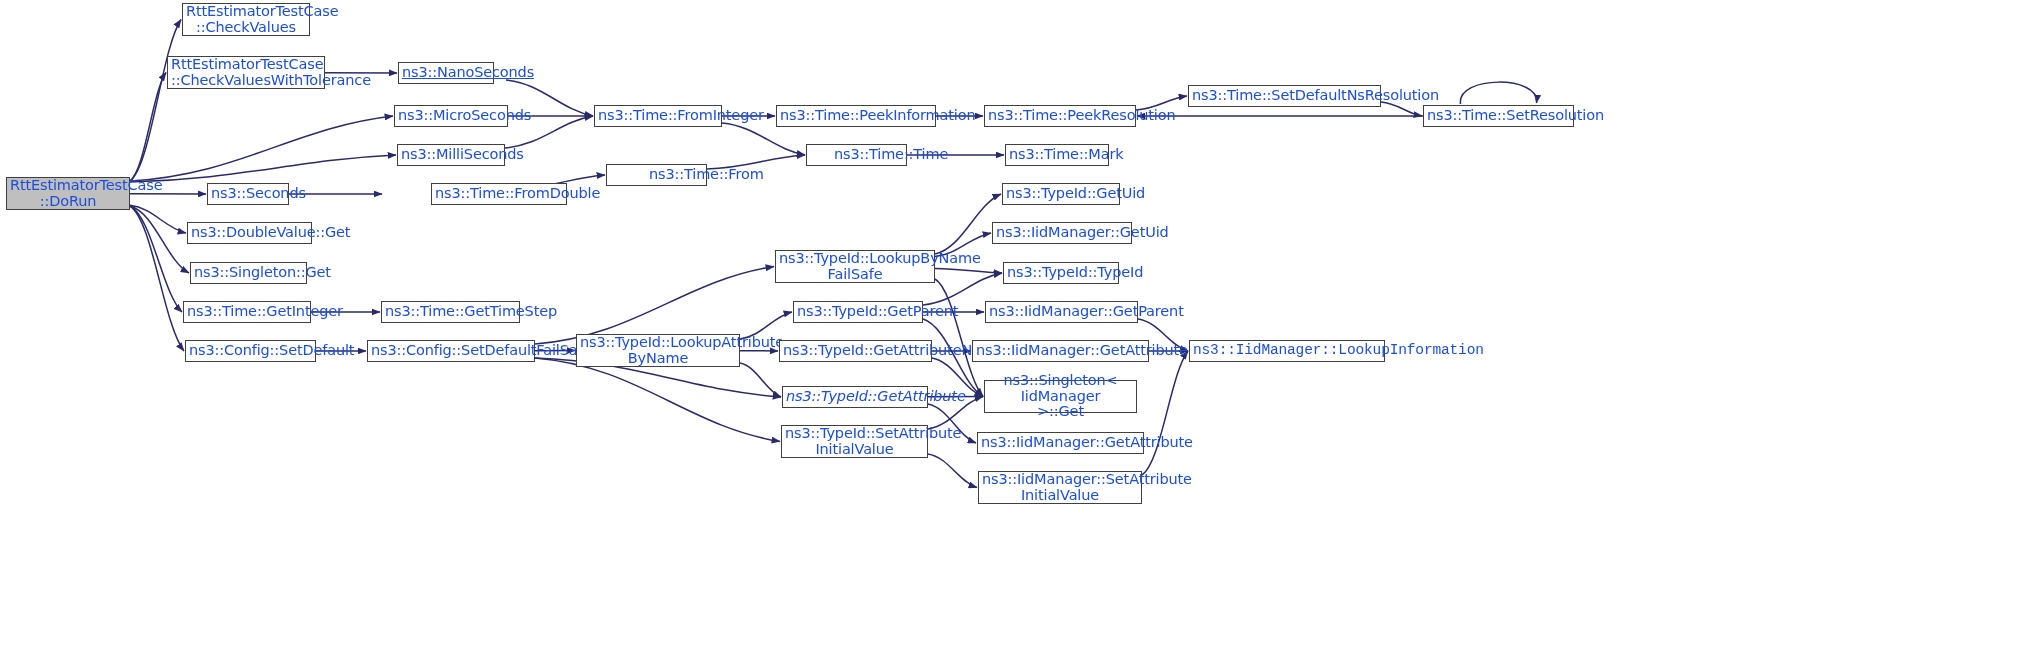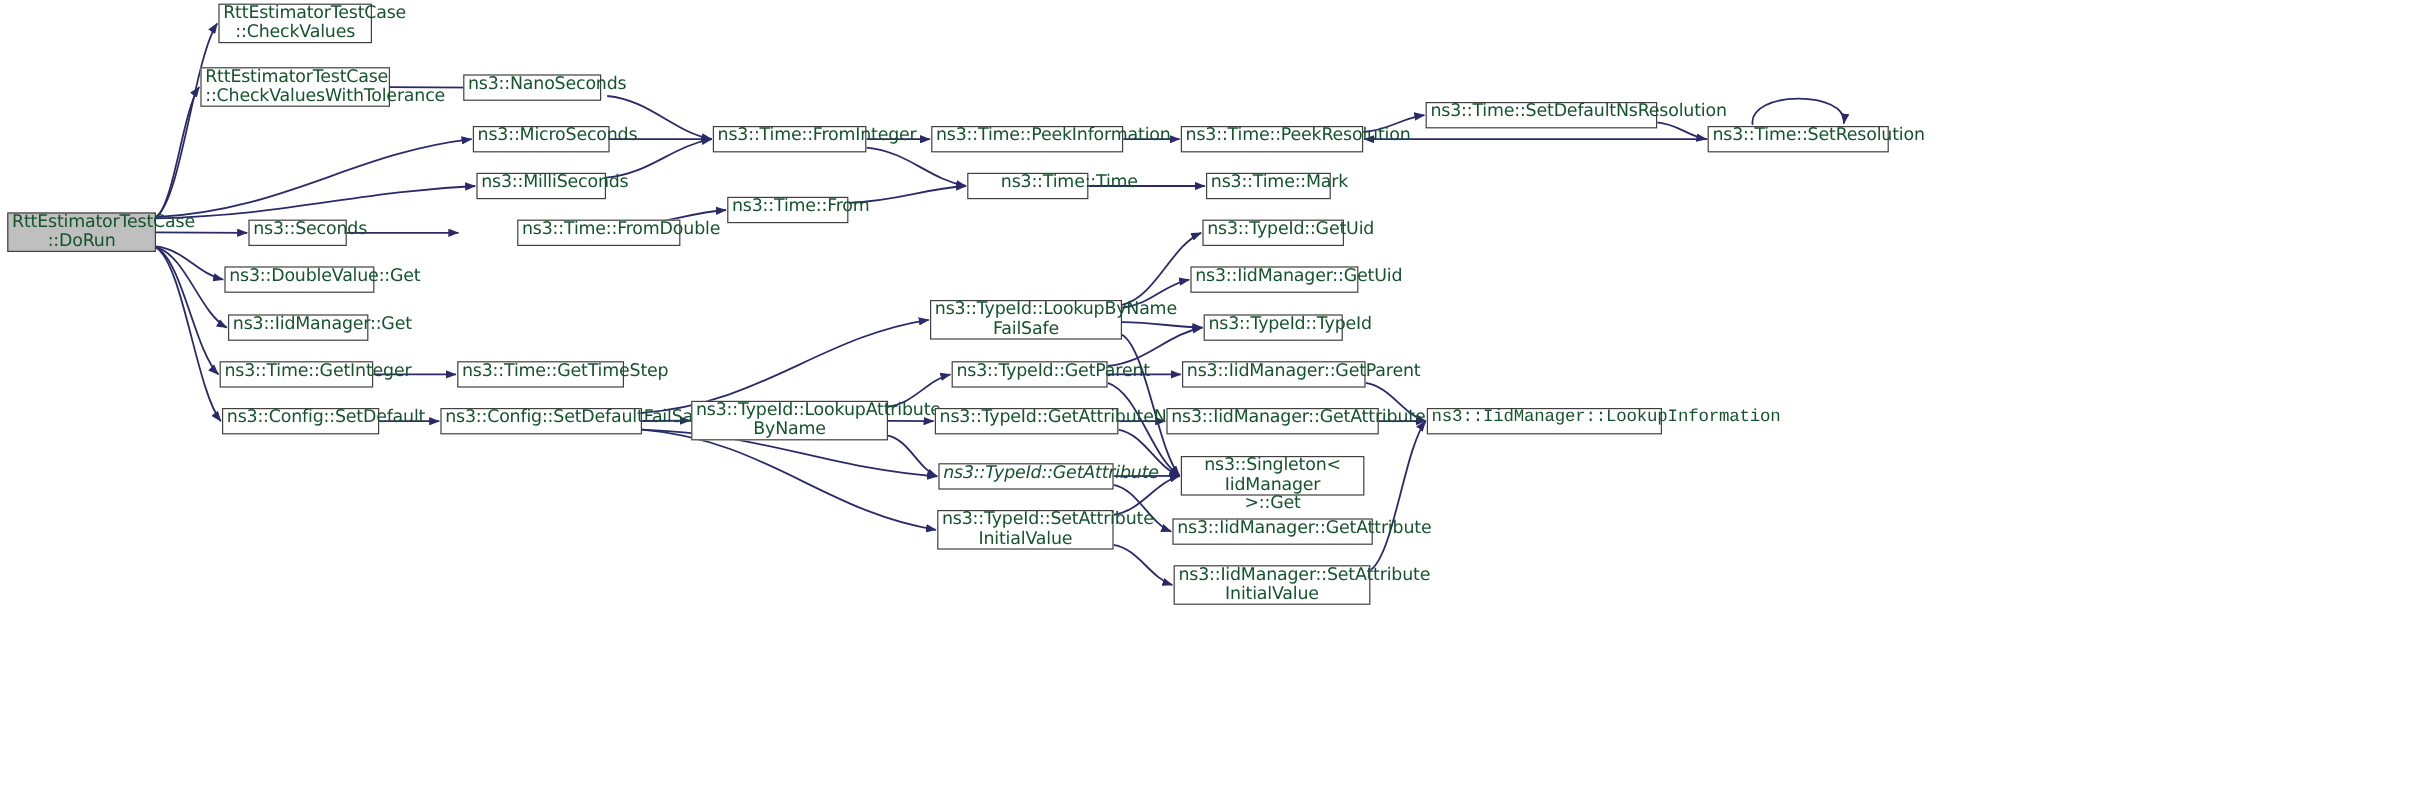"RttEstimatorTestCase" .node { align-items: none -> center; color: #14532d -> #1d4ed8 }
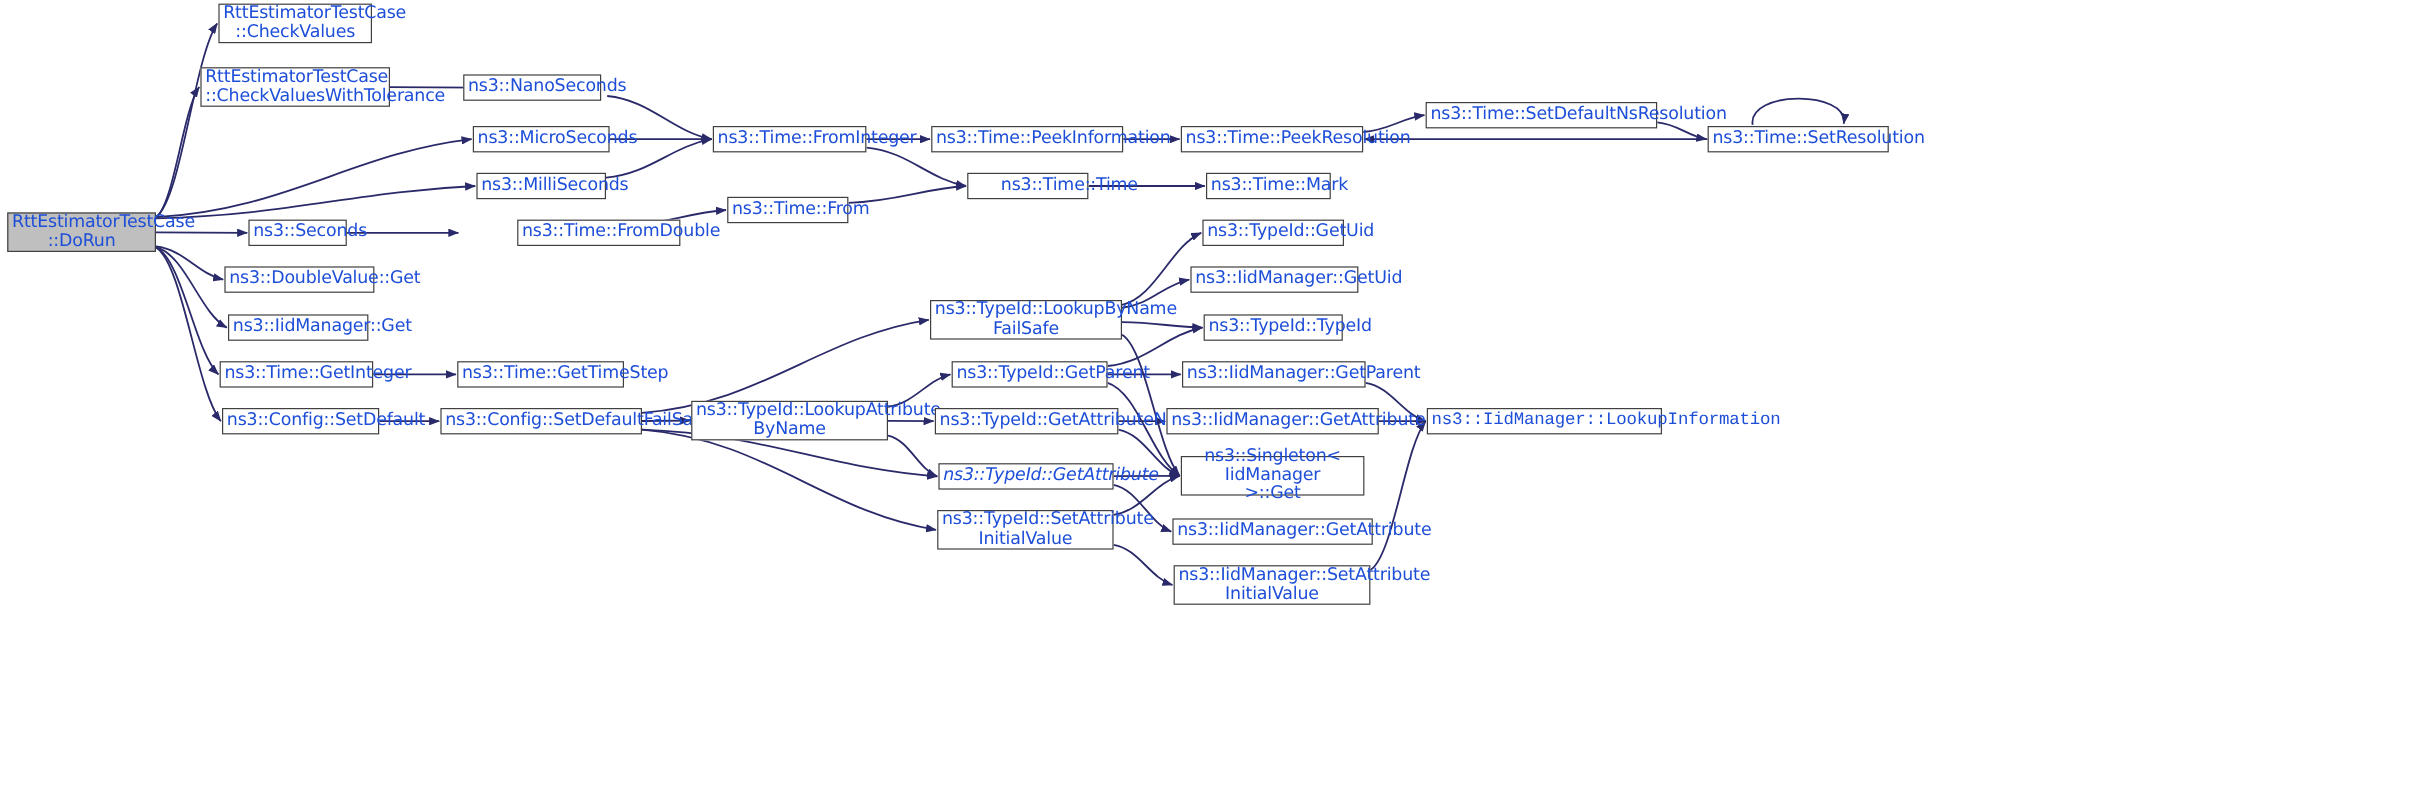"ns3::NanoSeconds" div.node { left: 386px -> 398px; text-decoration: none -> underline; width: 115px -> 96px }
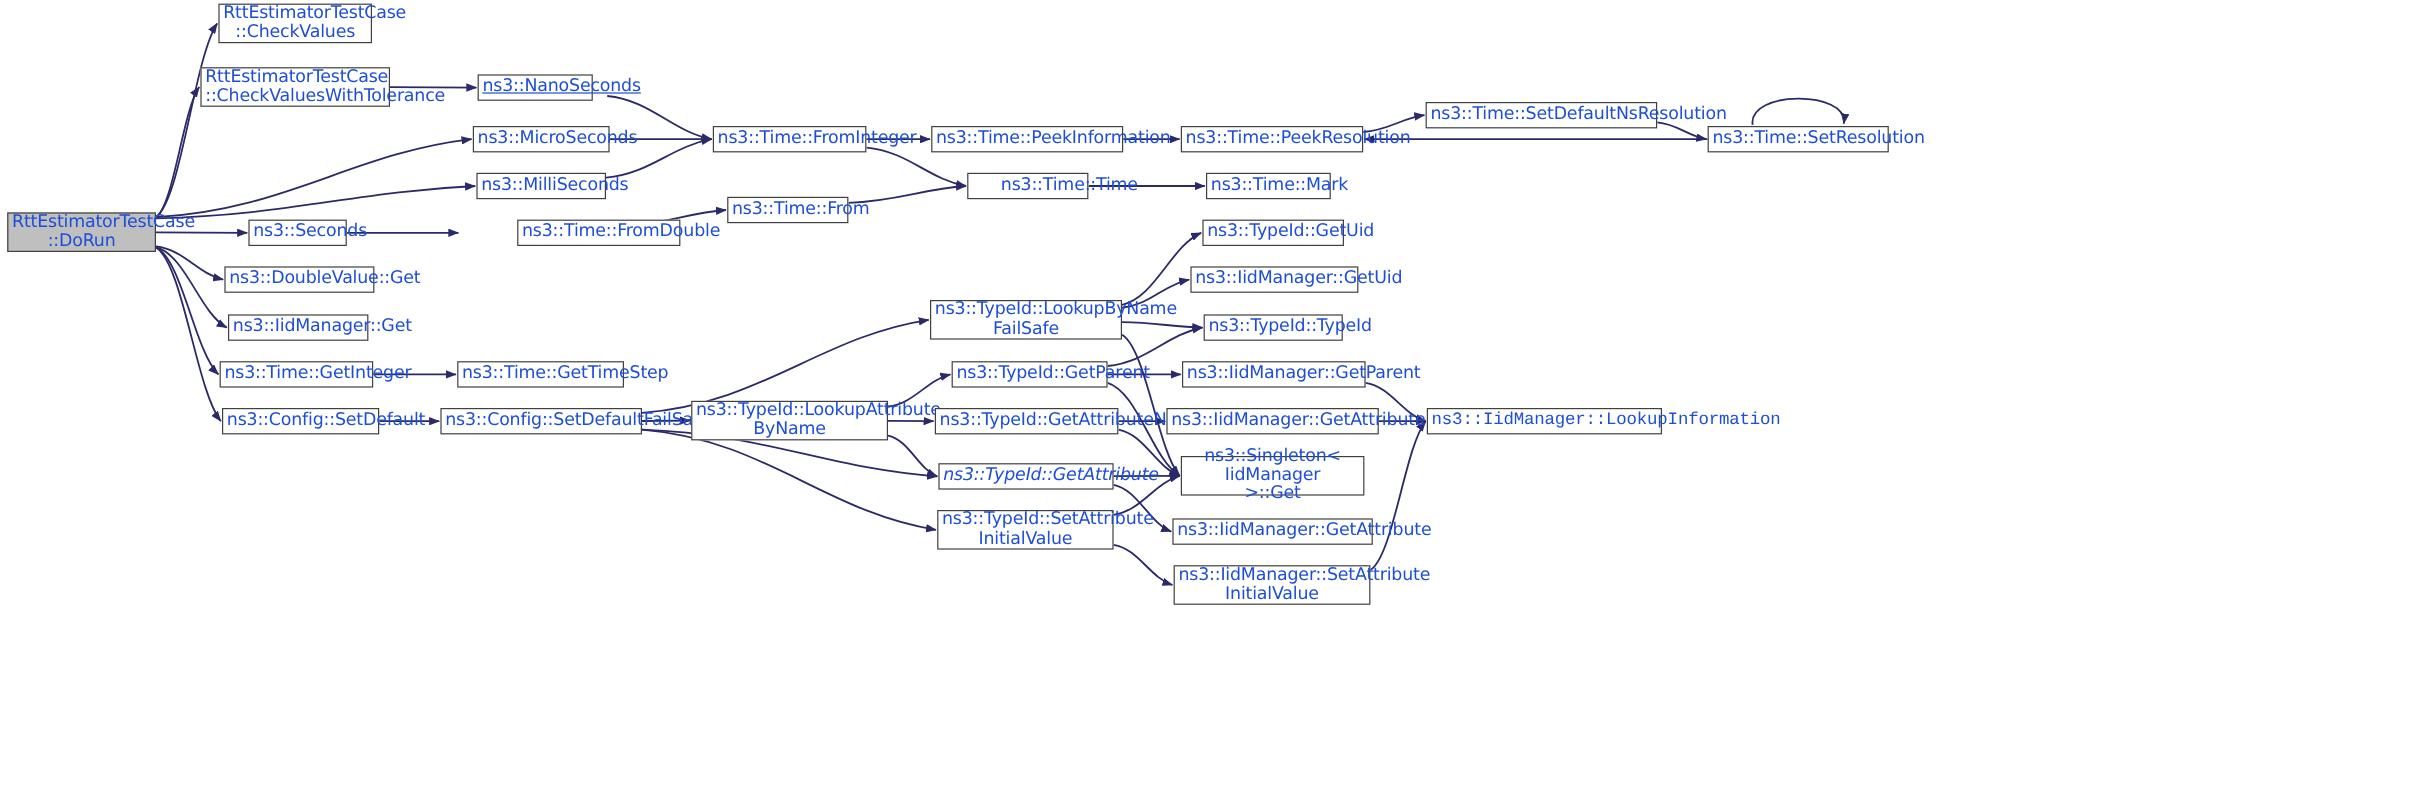"ns3::Time::From" div.node { padding-left: none -> 39px }
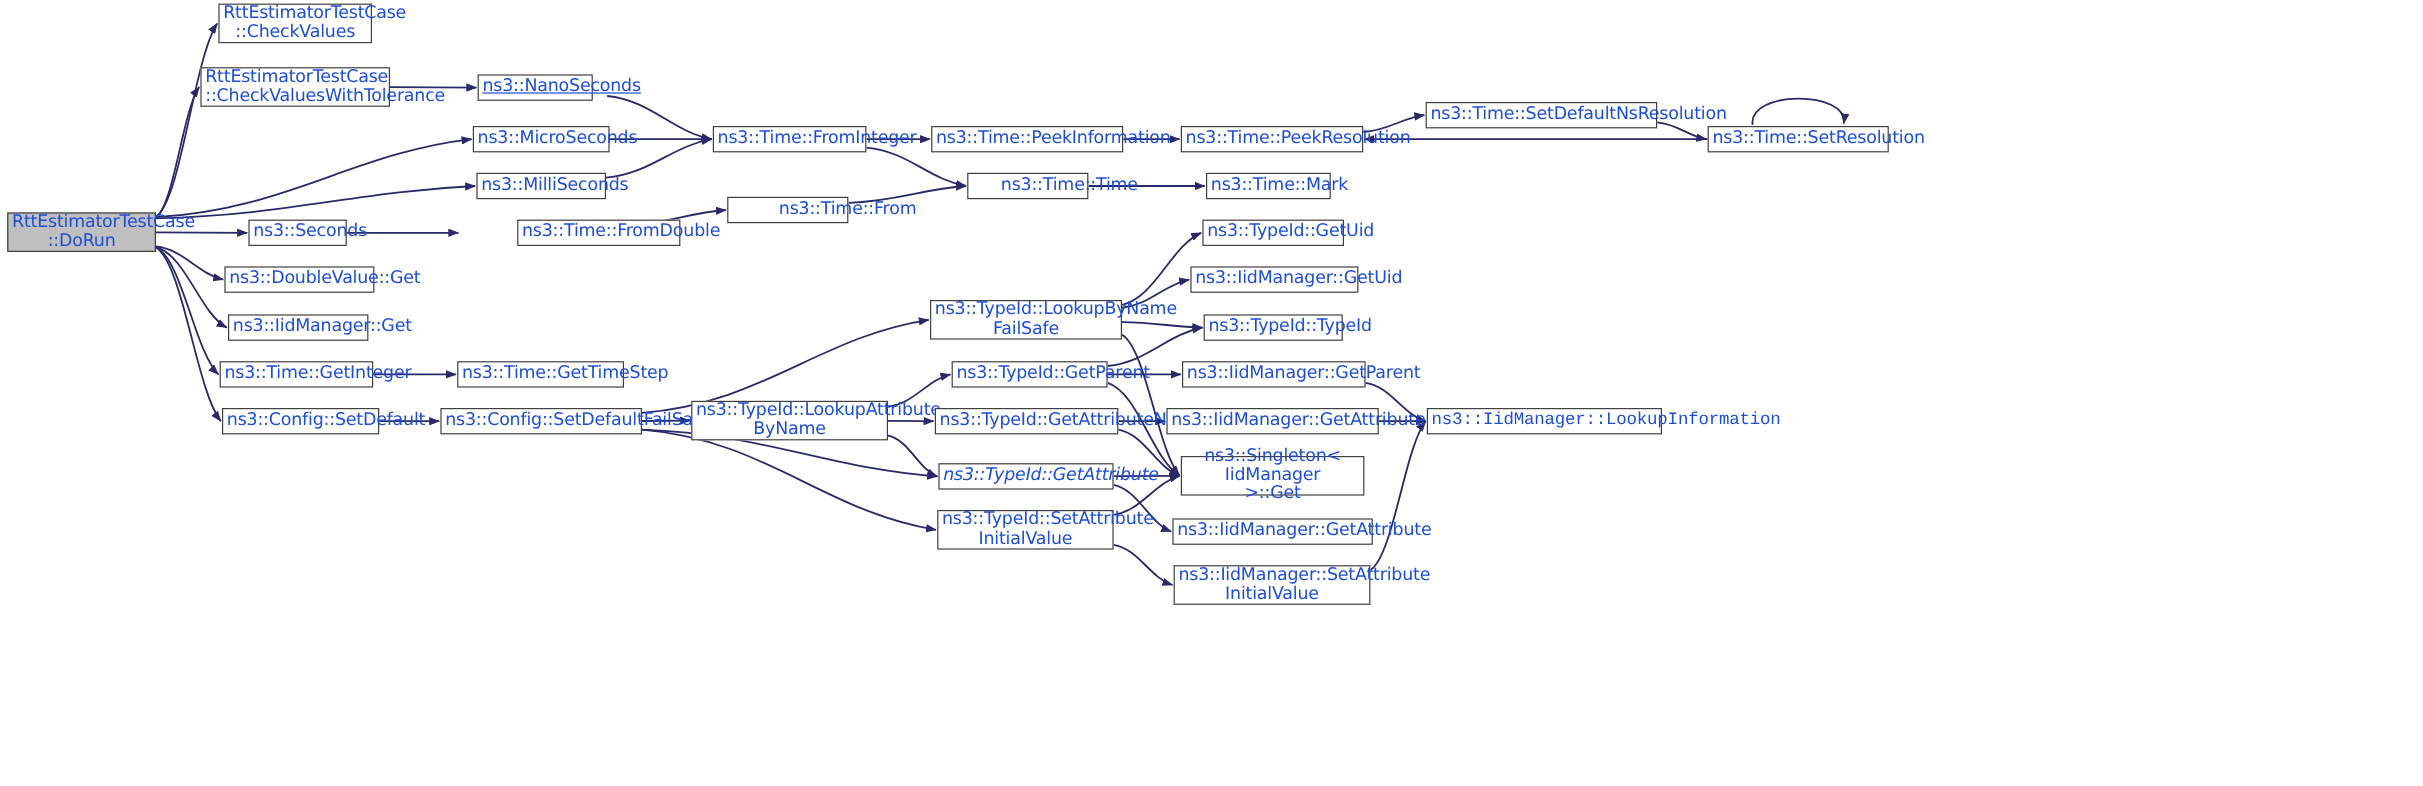"ns3::IidManager::Get" span.node-label { text: ns3::IidManager::Get -> ns3::Singleton::Get }
